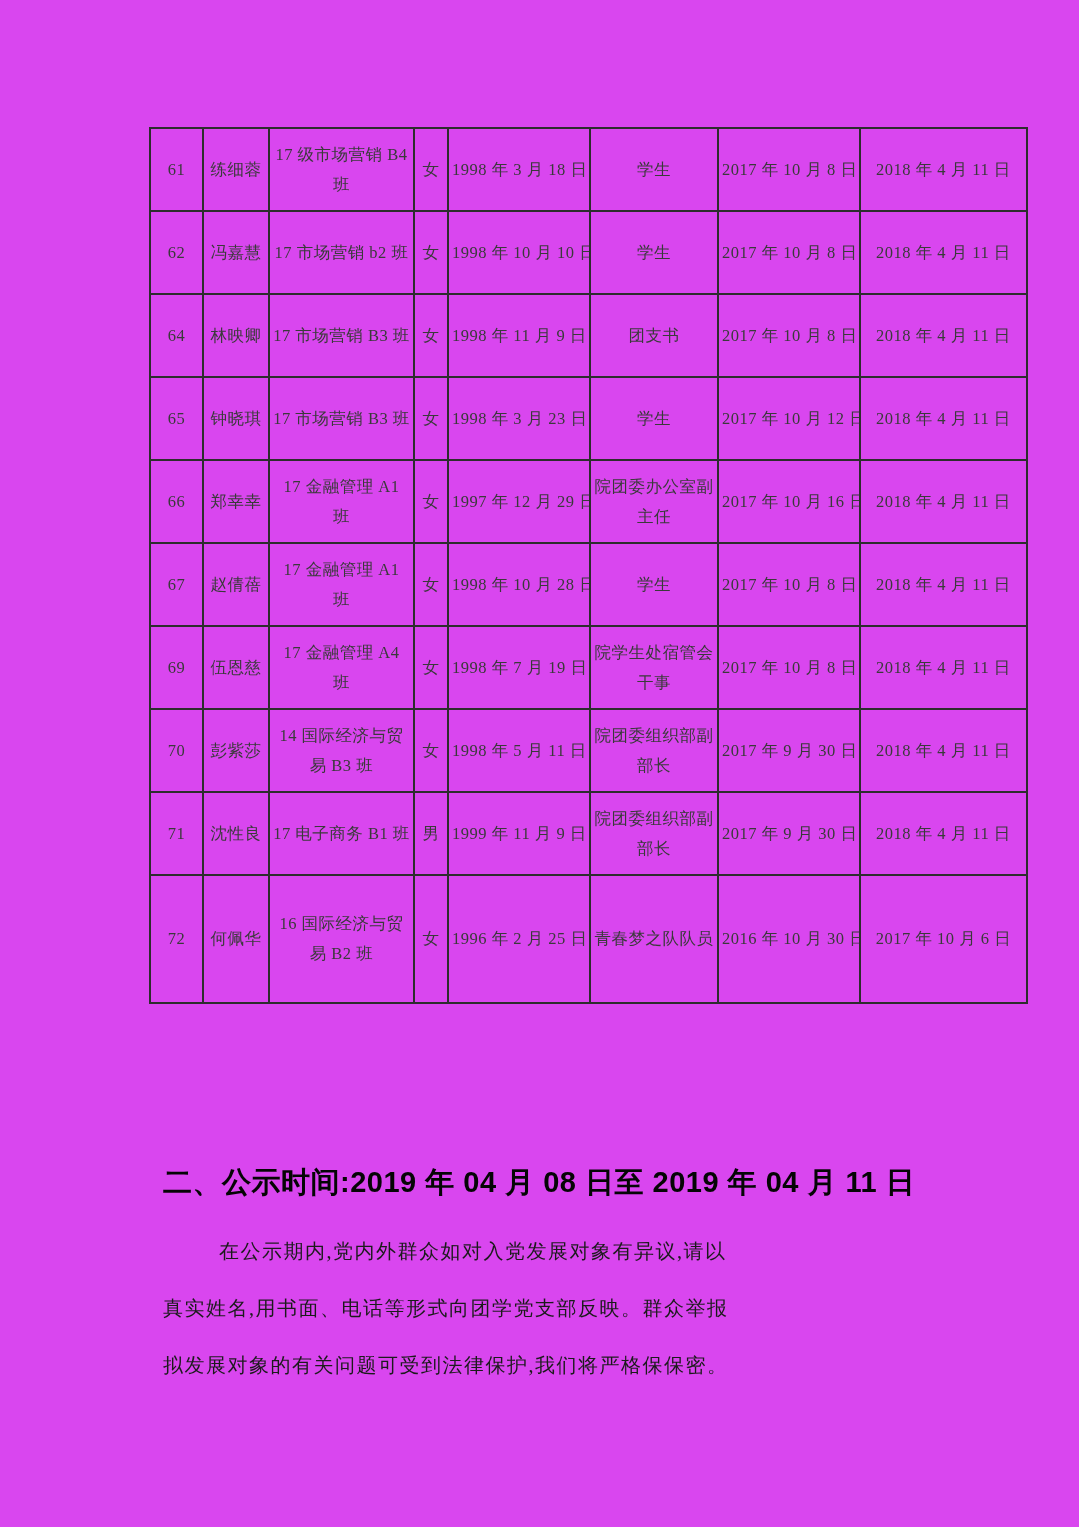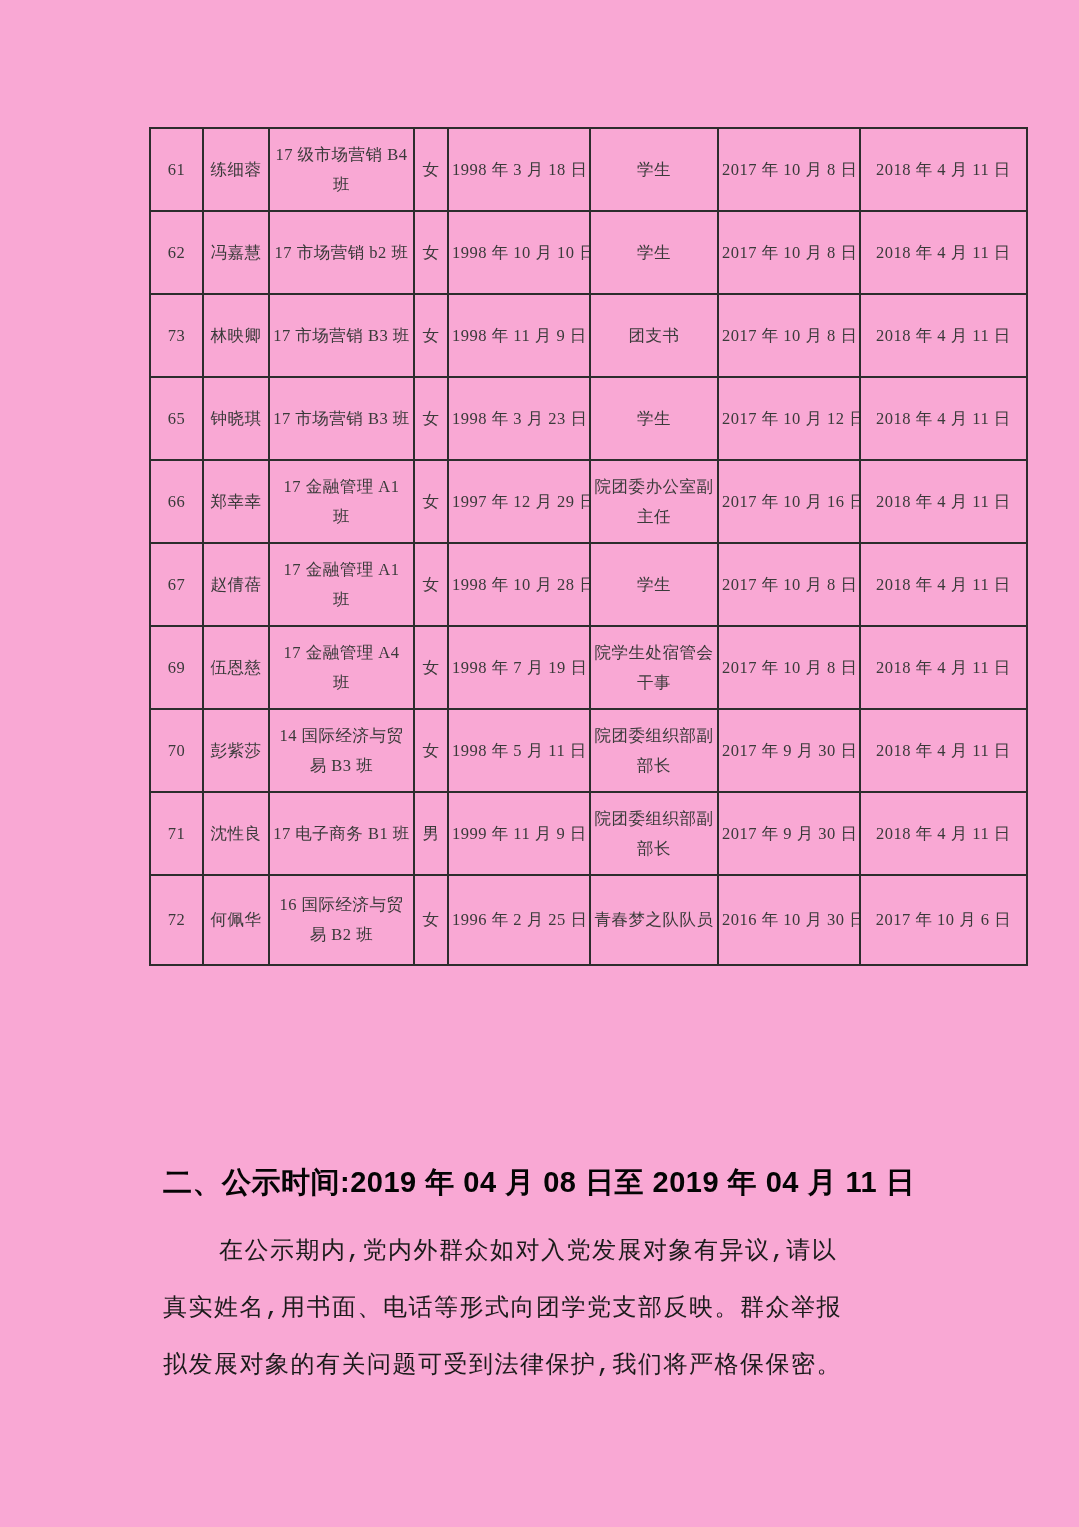"61" .doc { background: #f9a8d4 -> #d946ef }
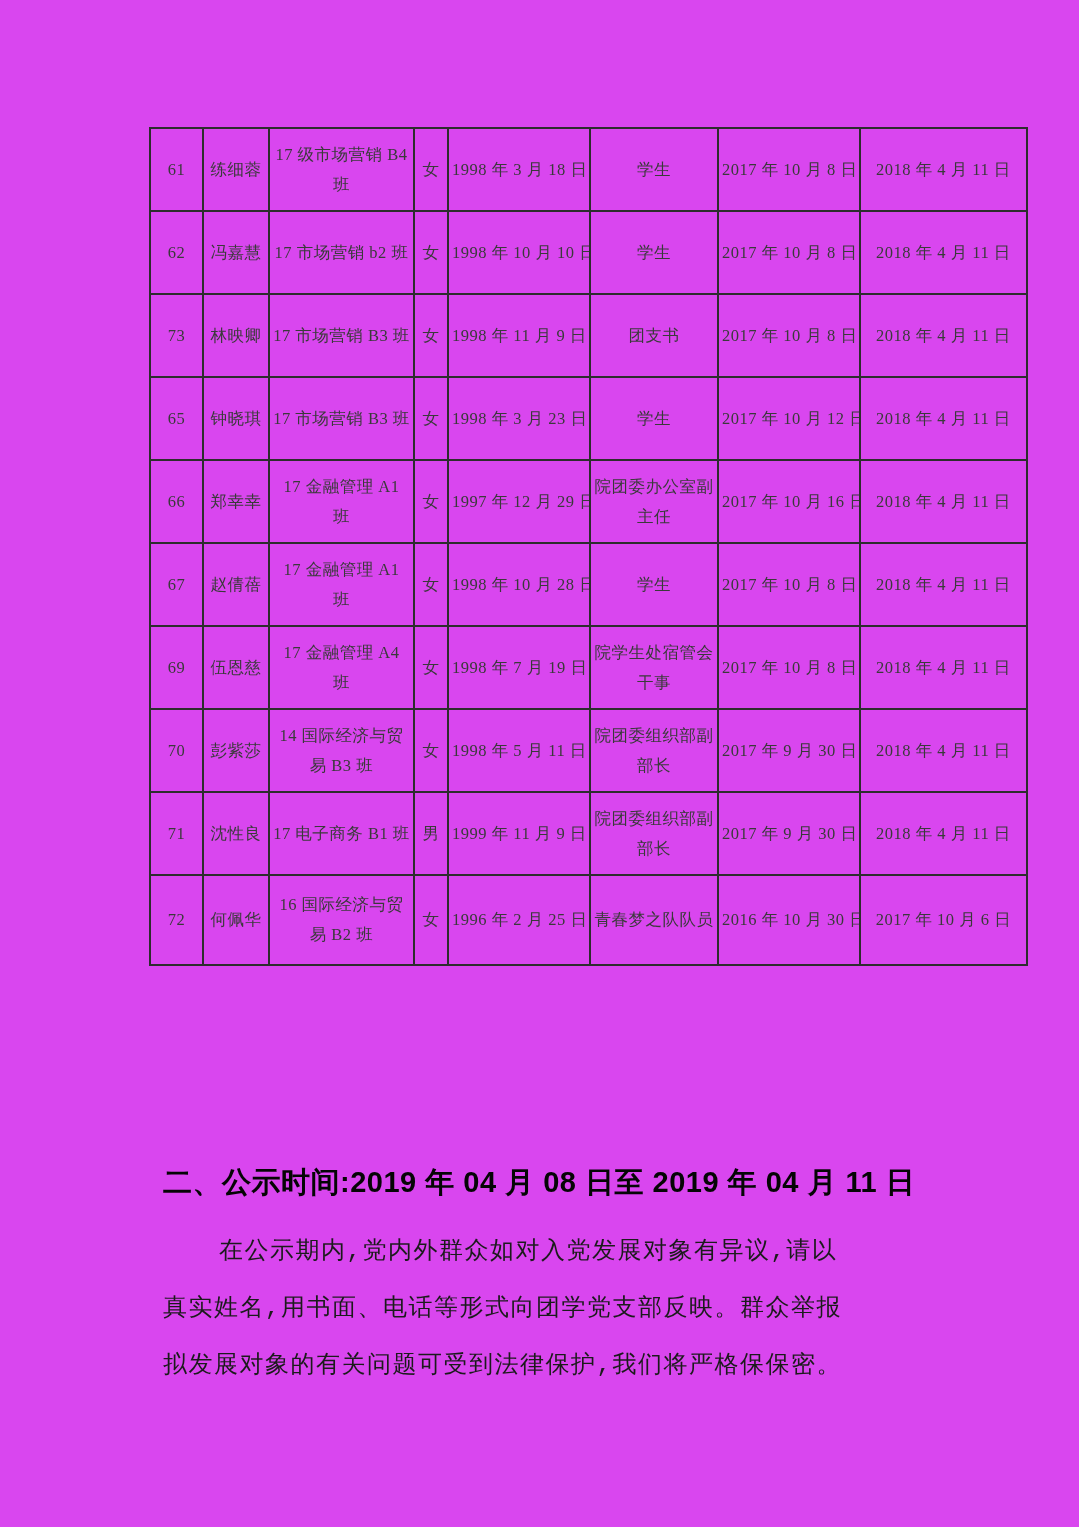"73" td.col-no { text: 73 -> 64 }
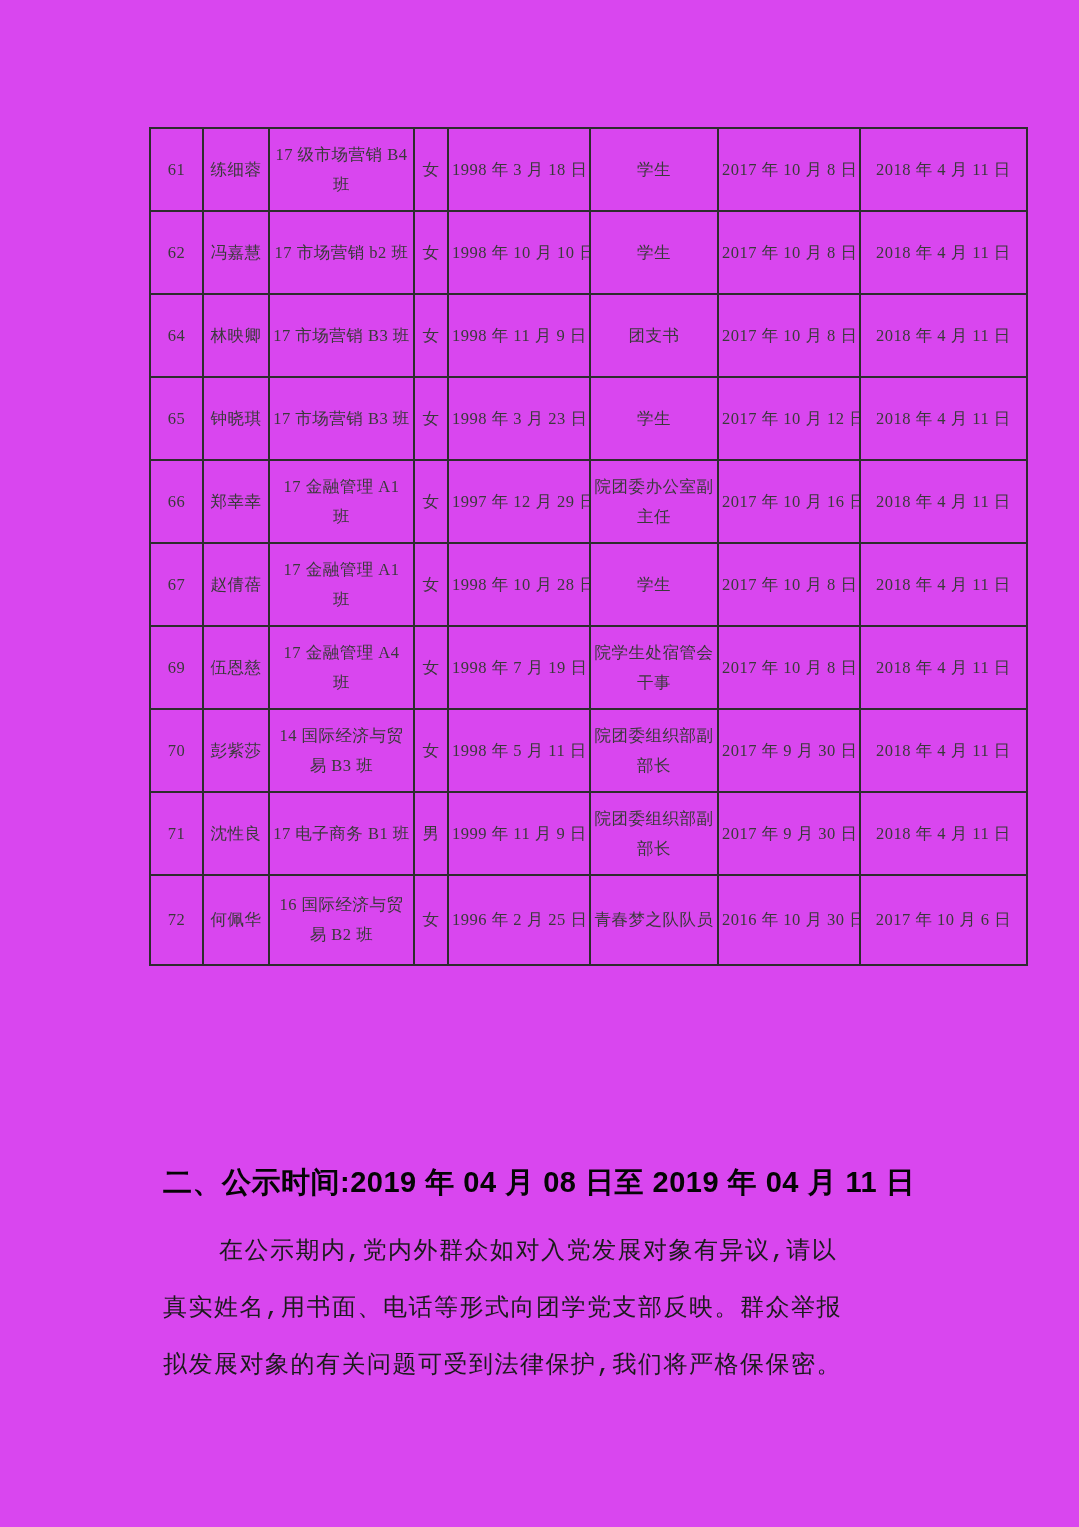"72" table.roster tr:last-child { height: 90px -> 128px }
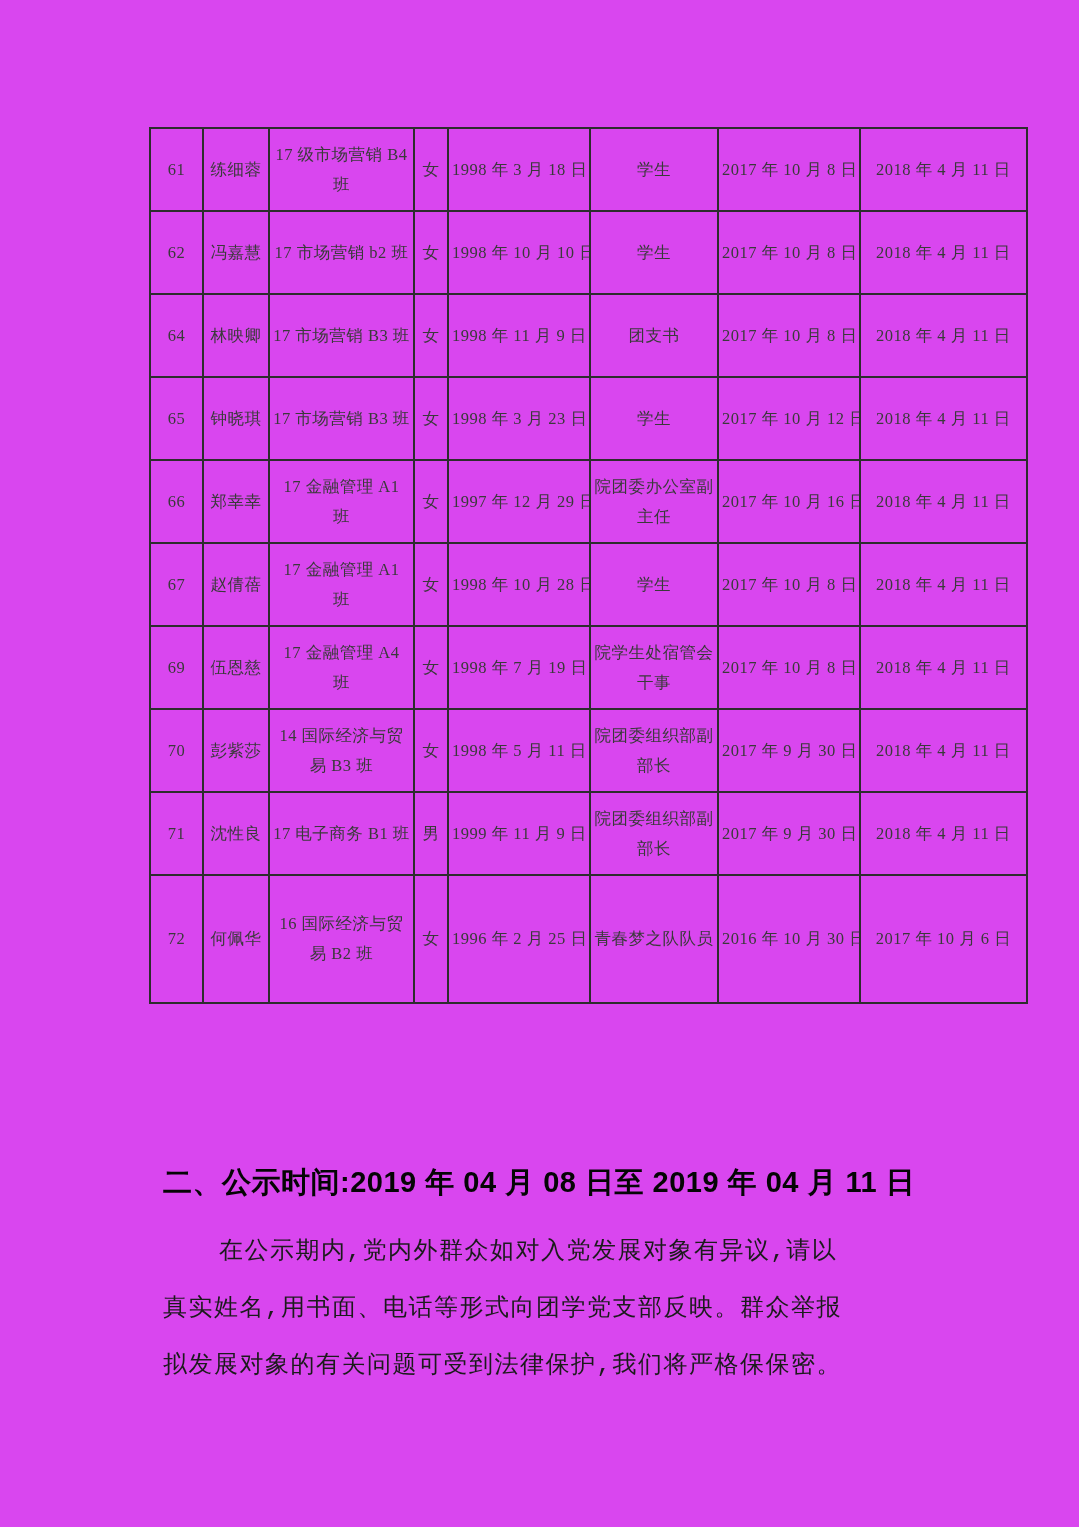"在公示期内,党内外群众如对入党发展对象有异议,请以" .para-line { font-family: Liberation Mono, monospace -> Liberation Serif, serif; font-size: 24px -> 20px }
